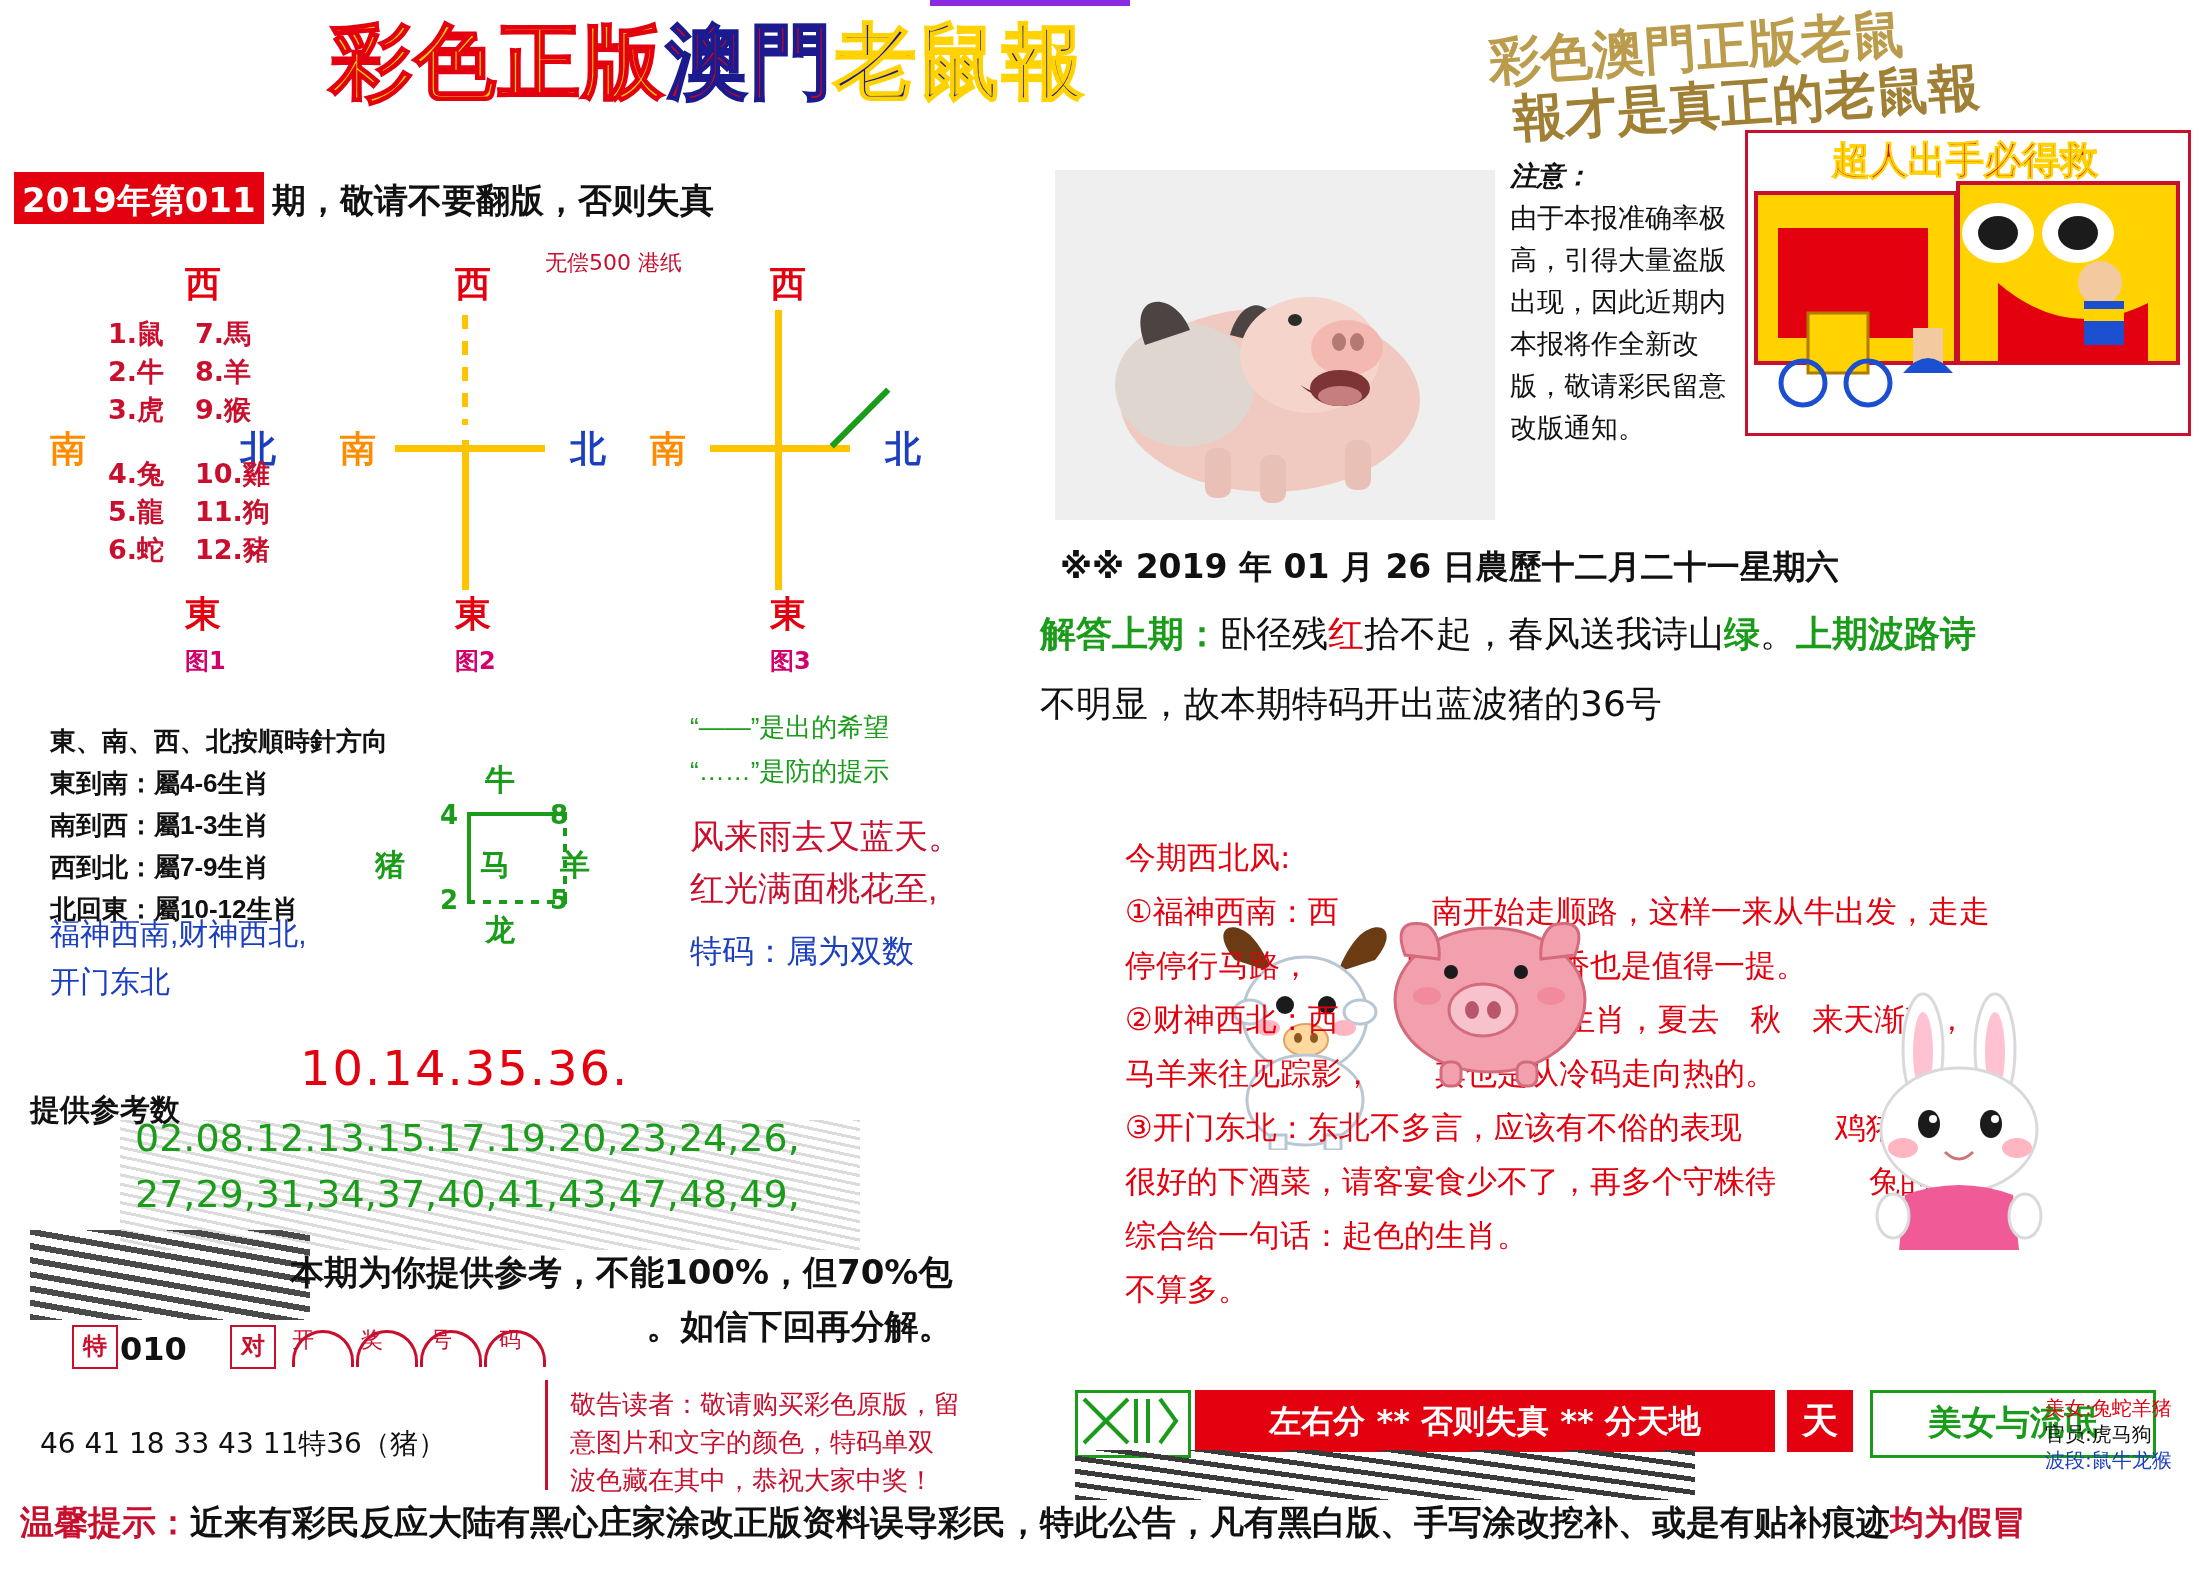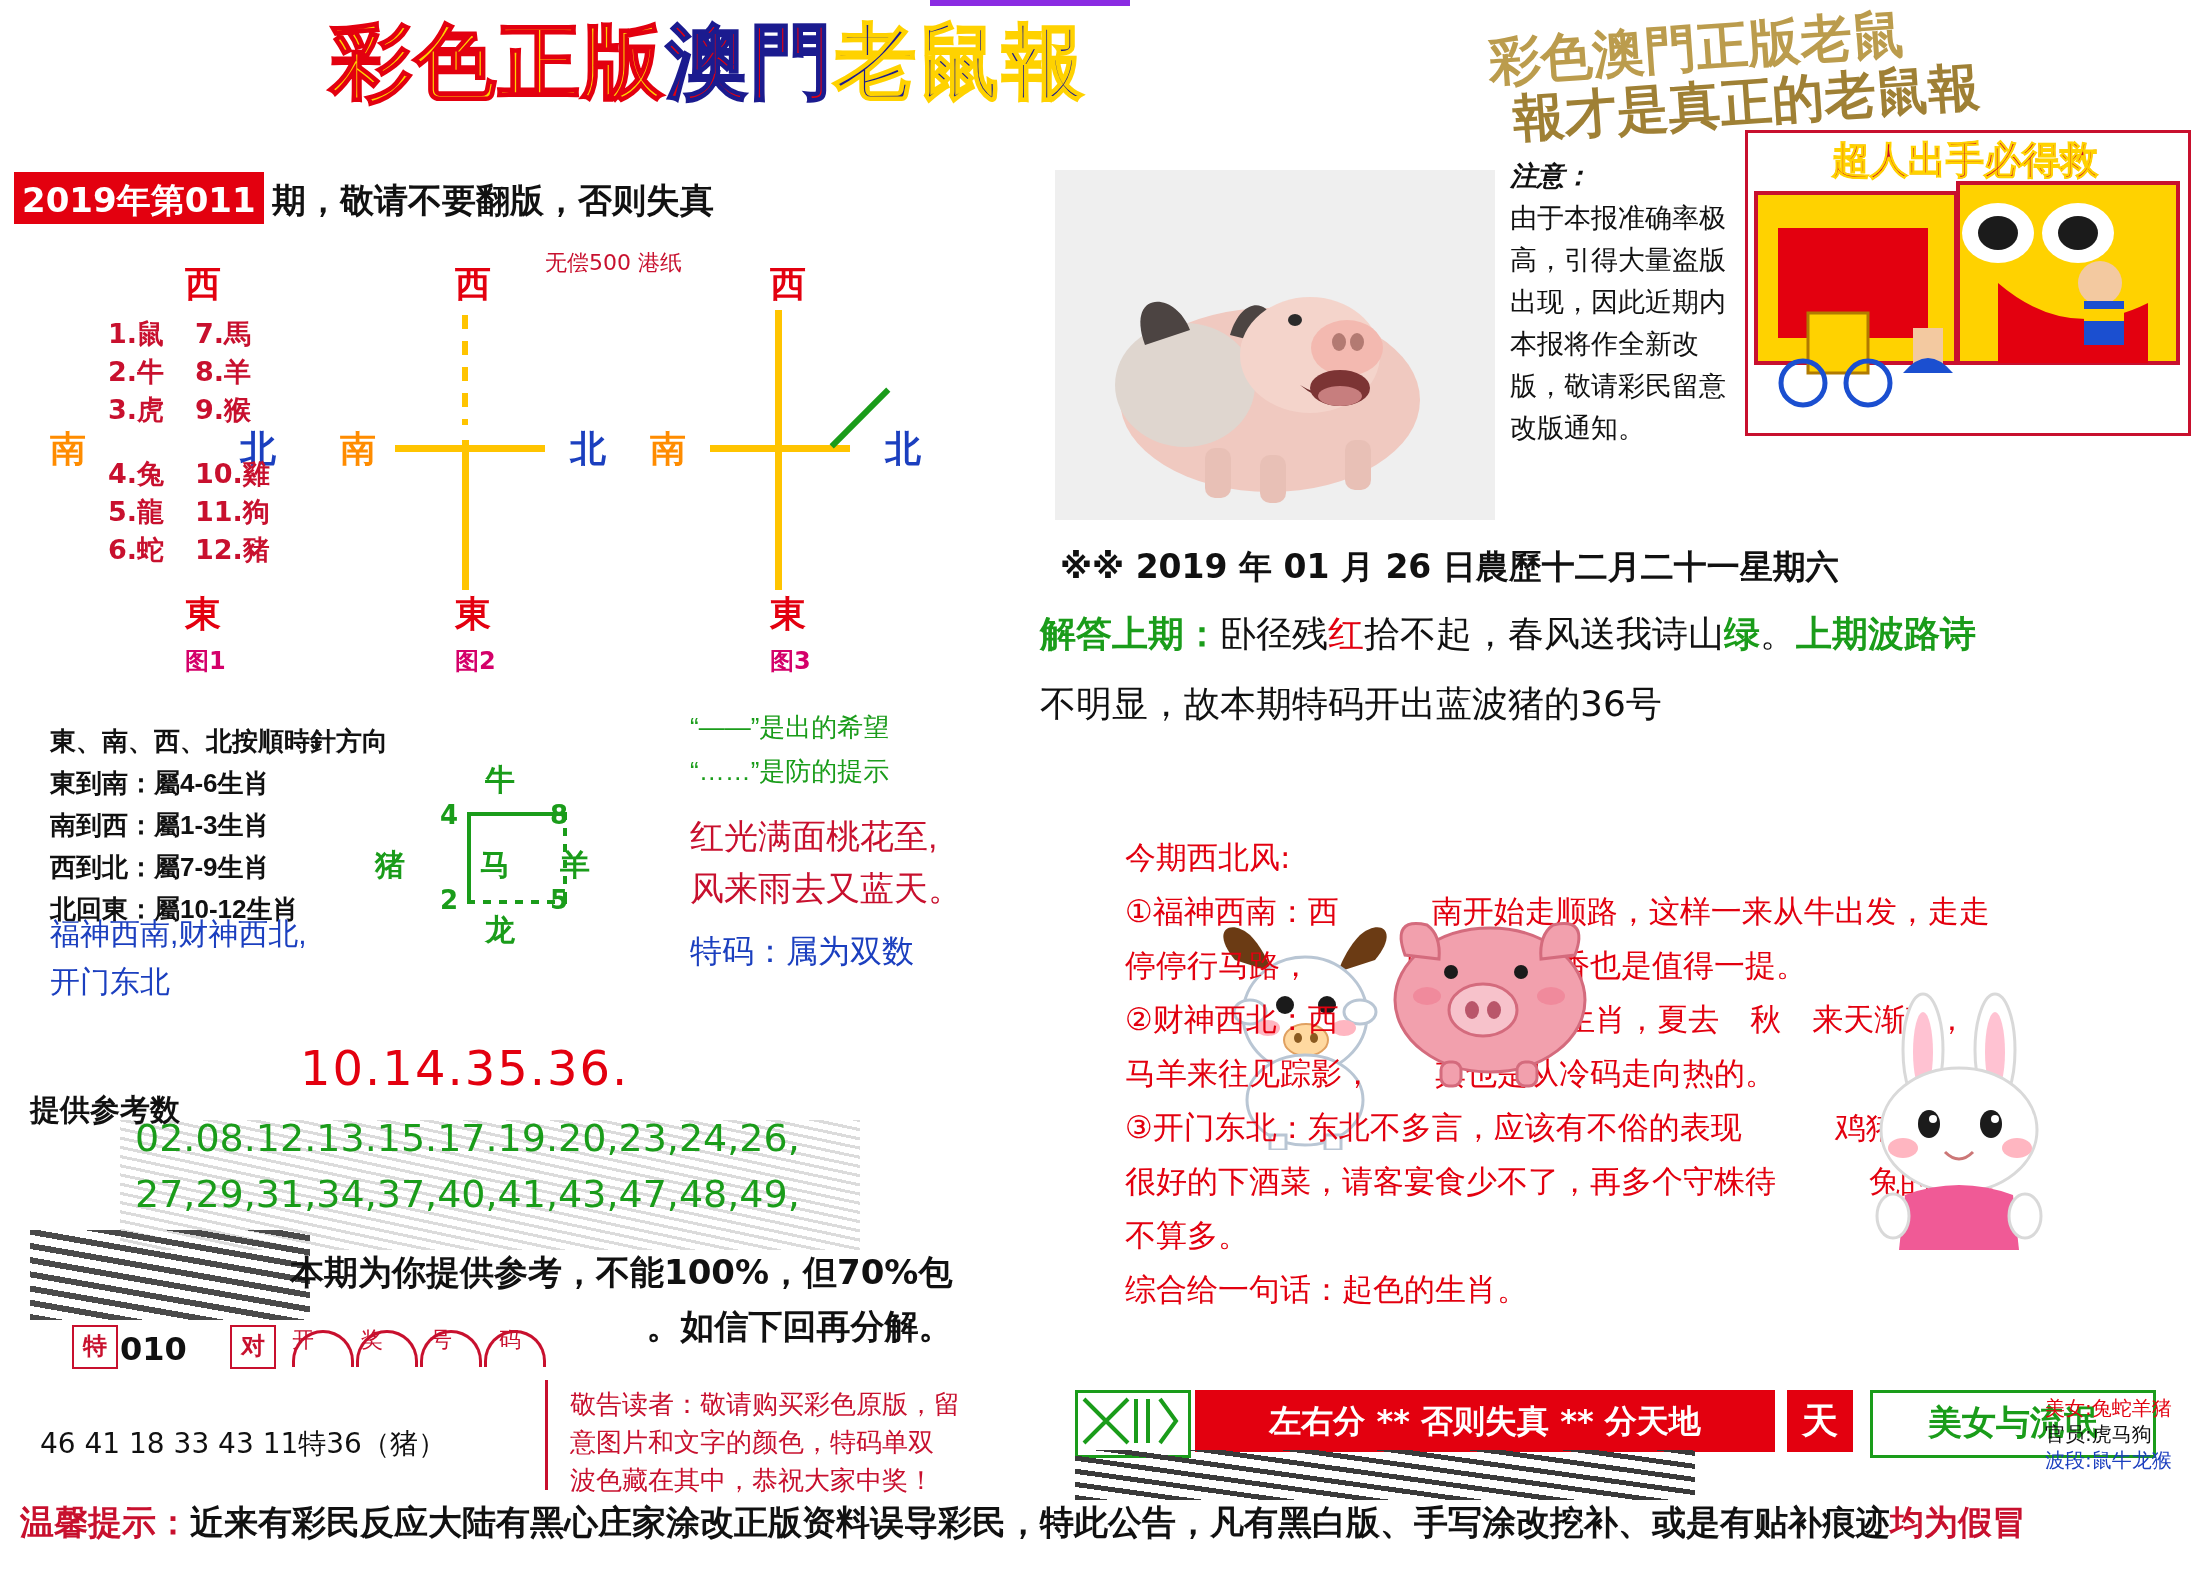"红光满面桃花至," div { order: before "风来雨去又蓝天。" -> after "风来雨去又蓝天。" }
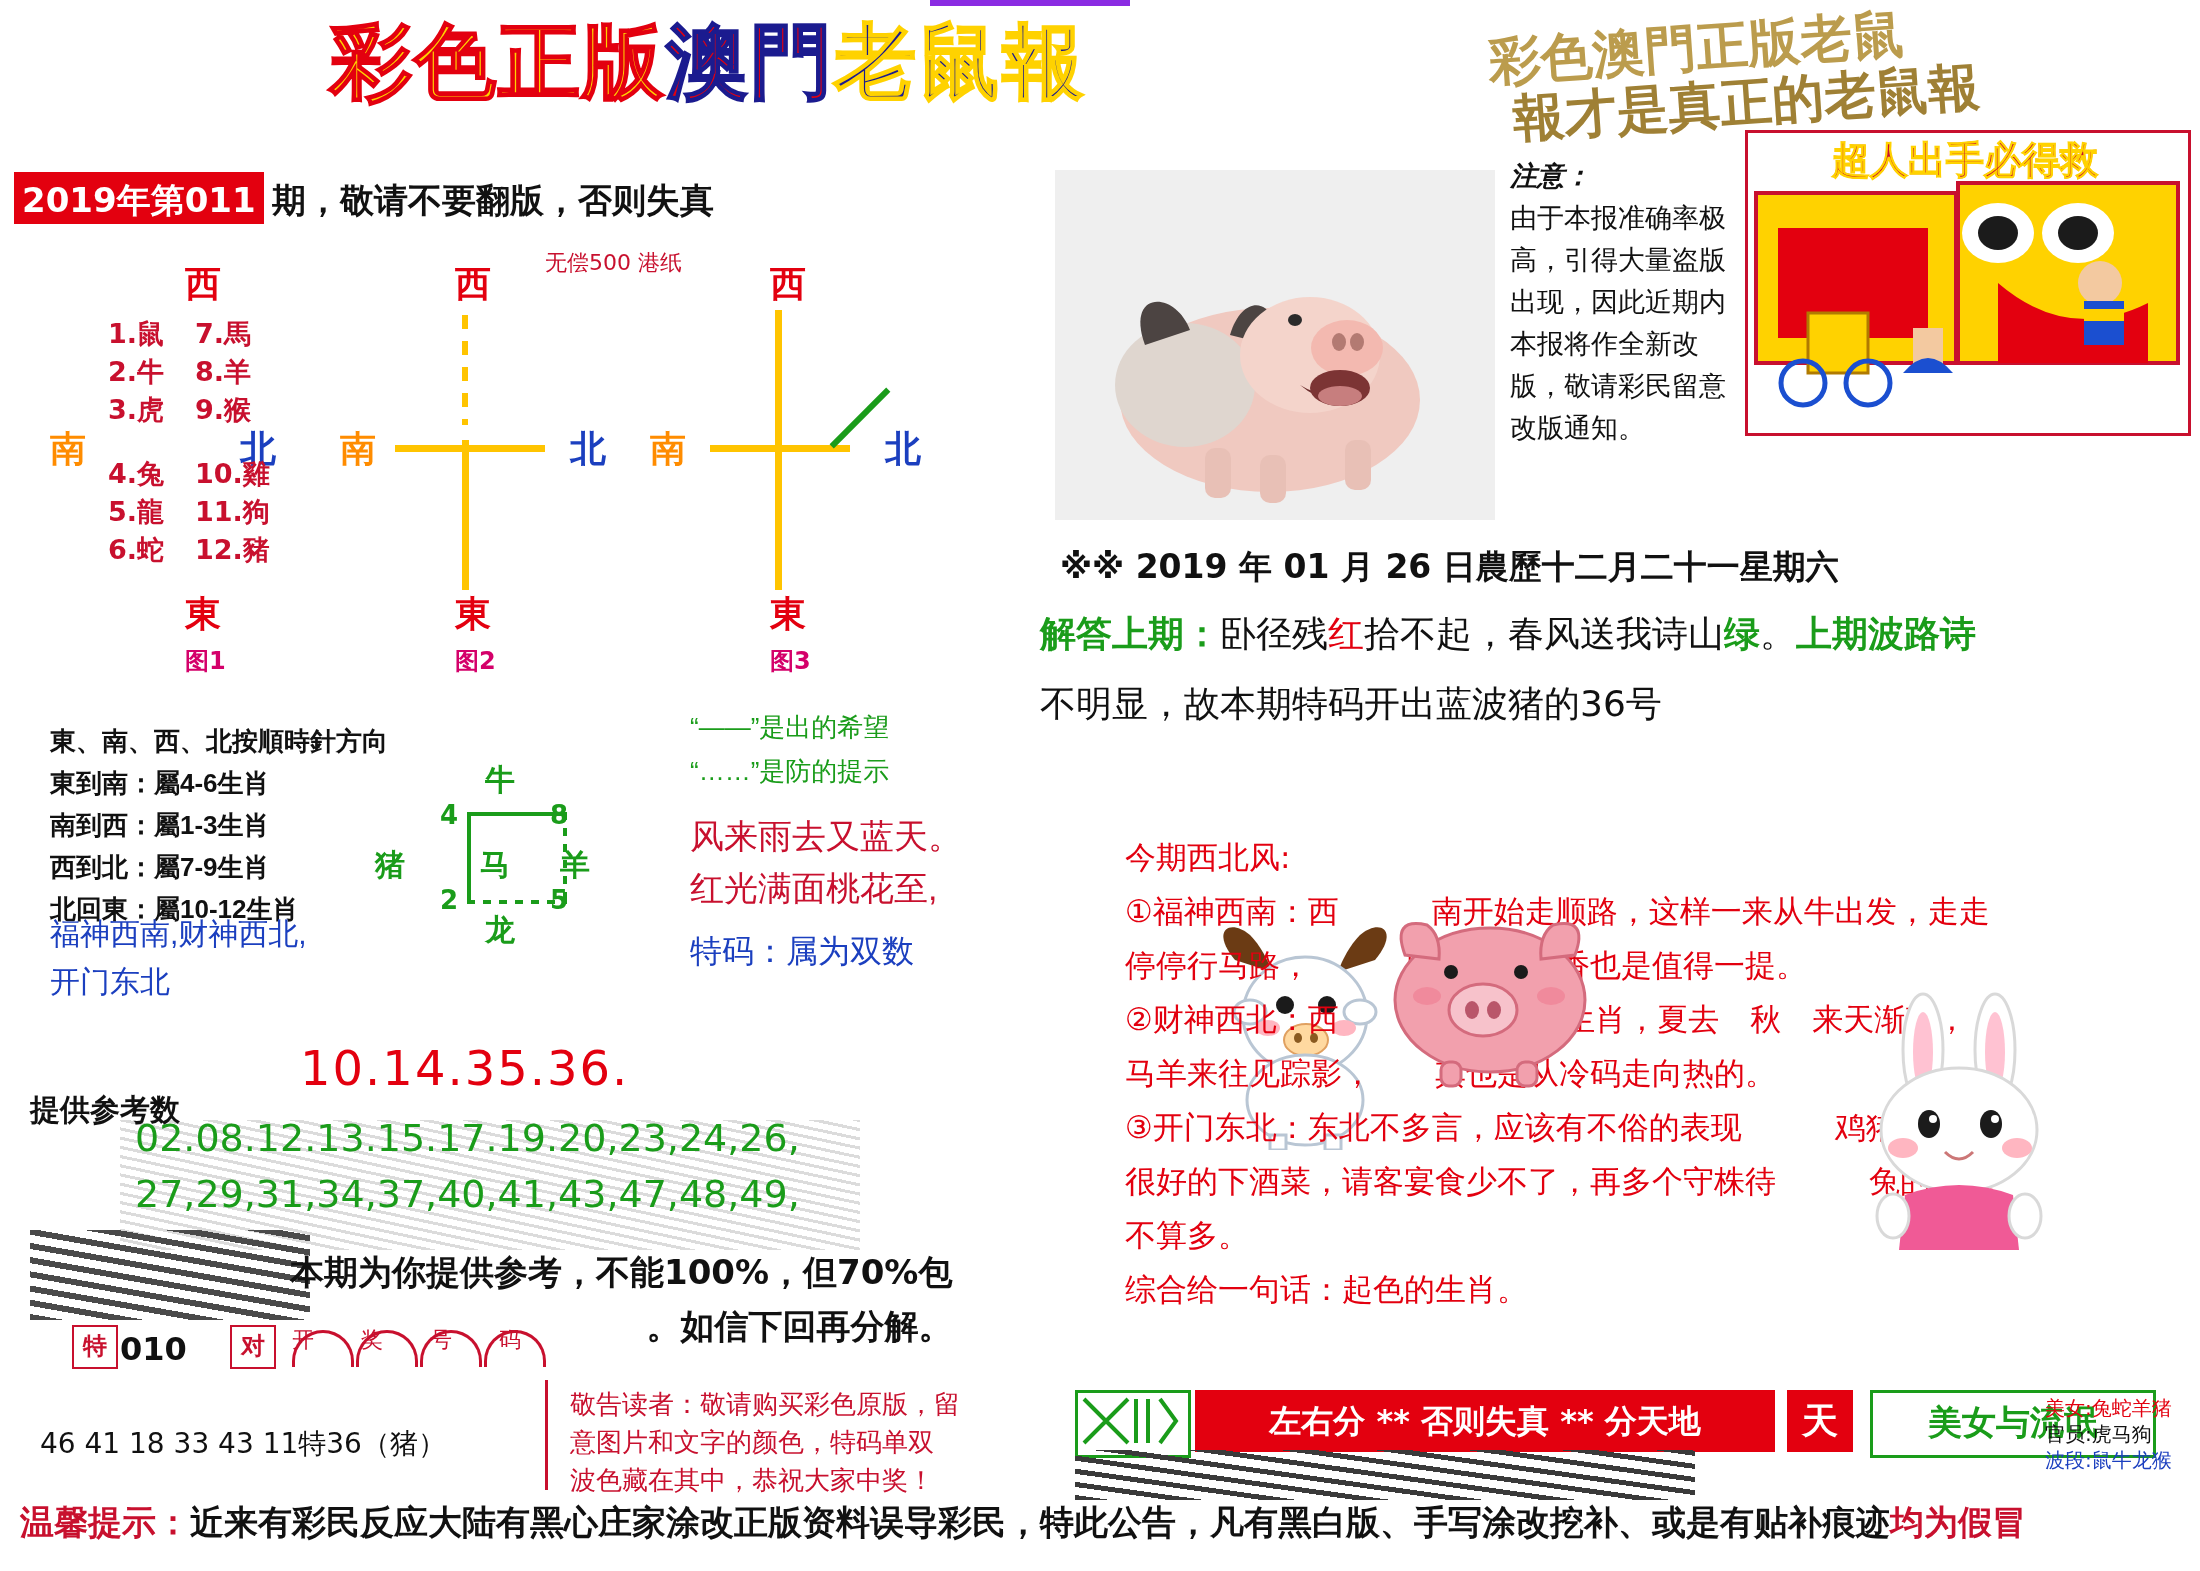"不算多。" div.ln { order: before "综合给一句话：起色的生肖。" -> after "综合给一句话：起色的生肖。" }
